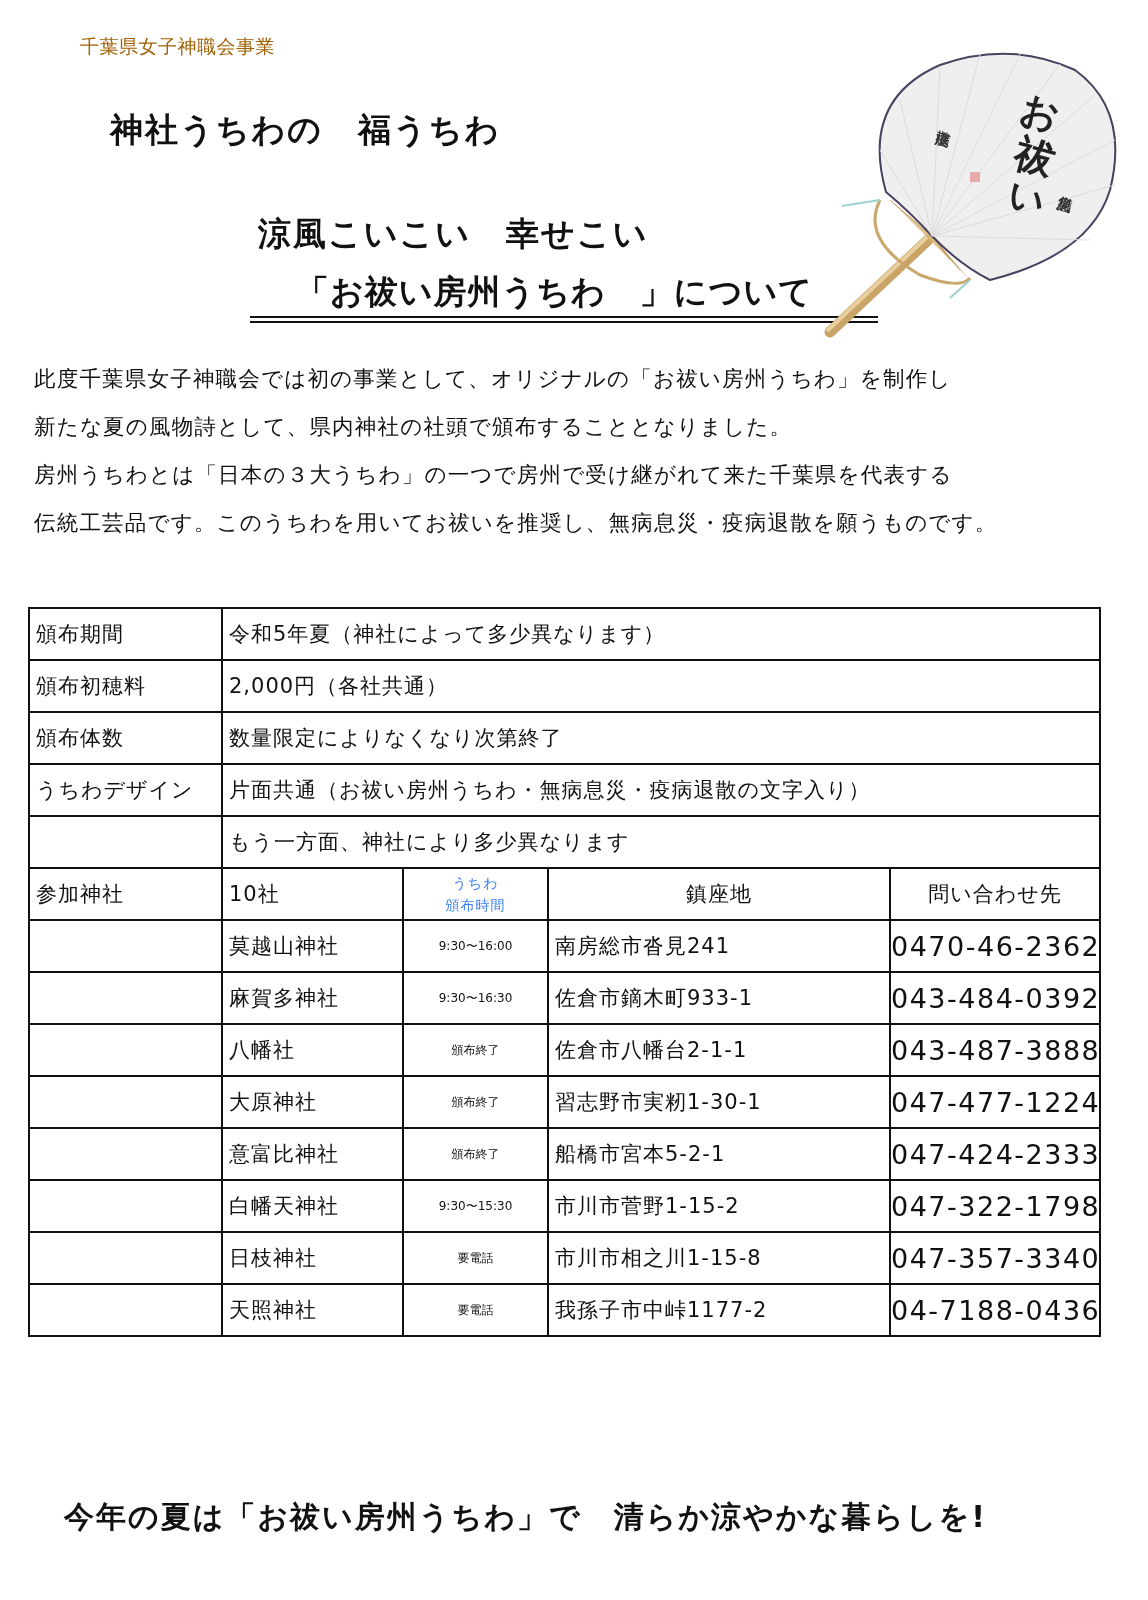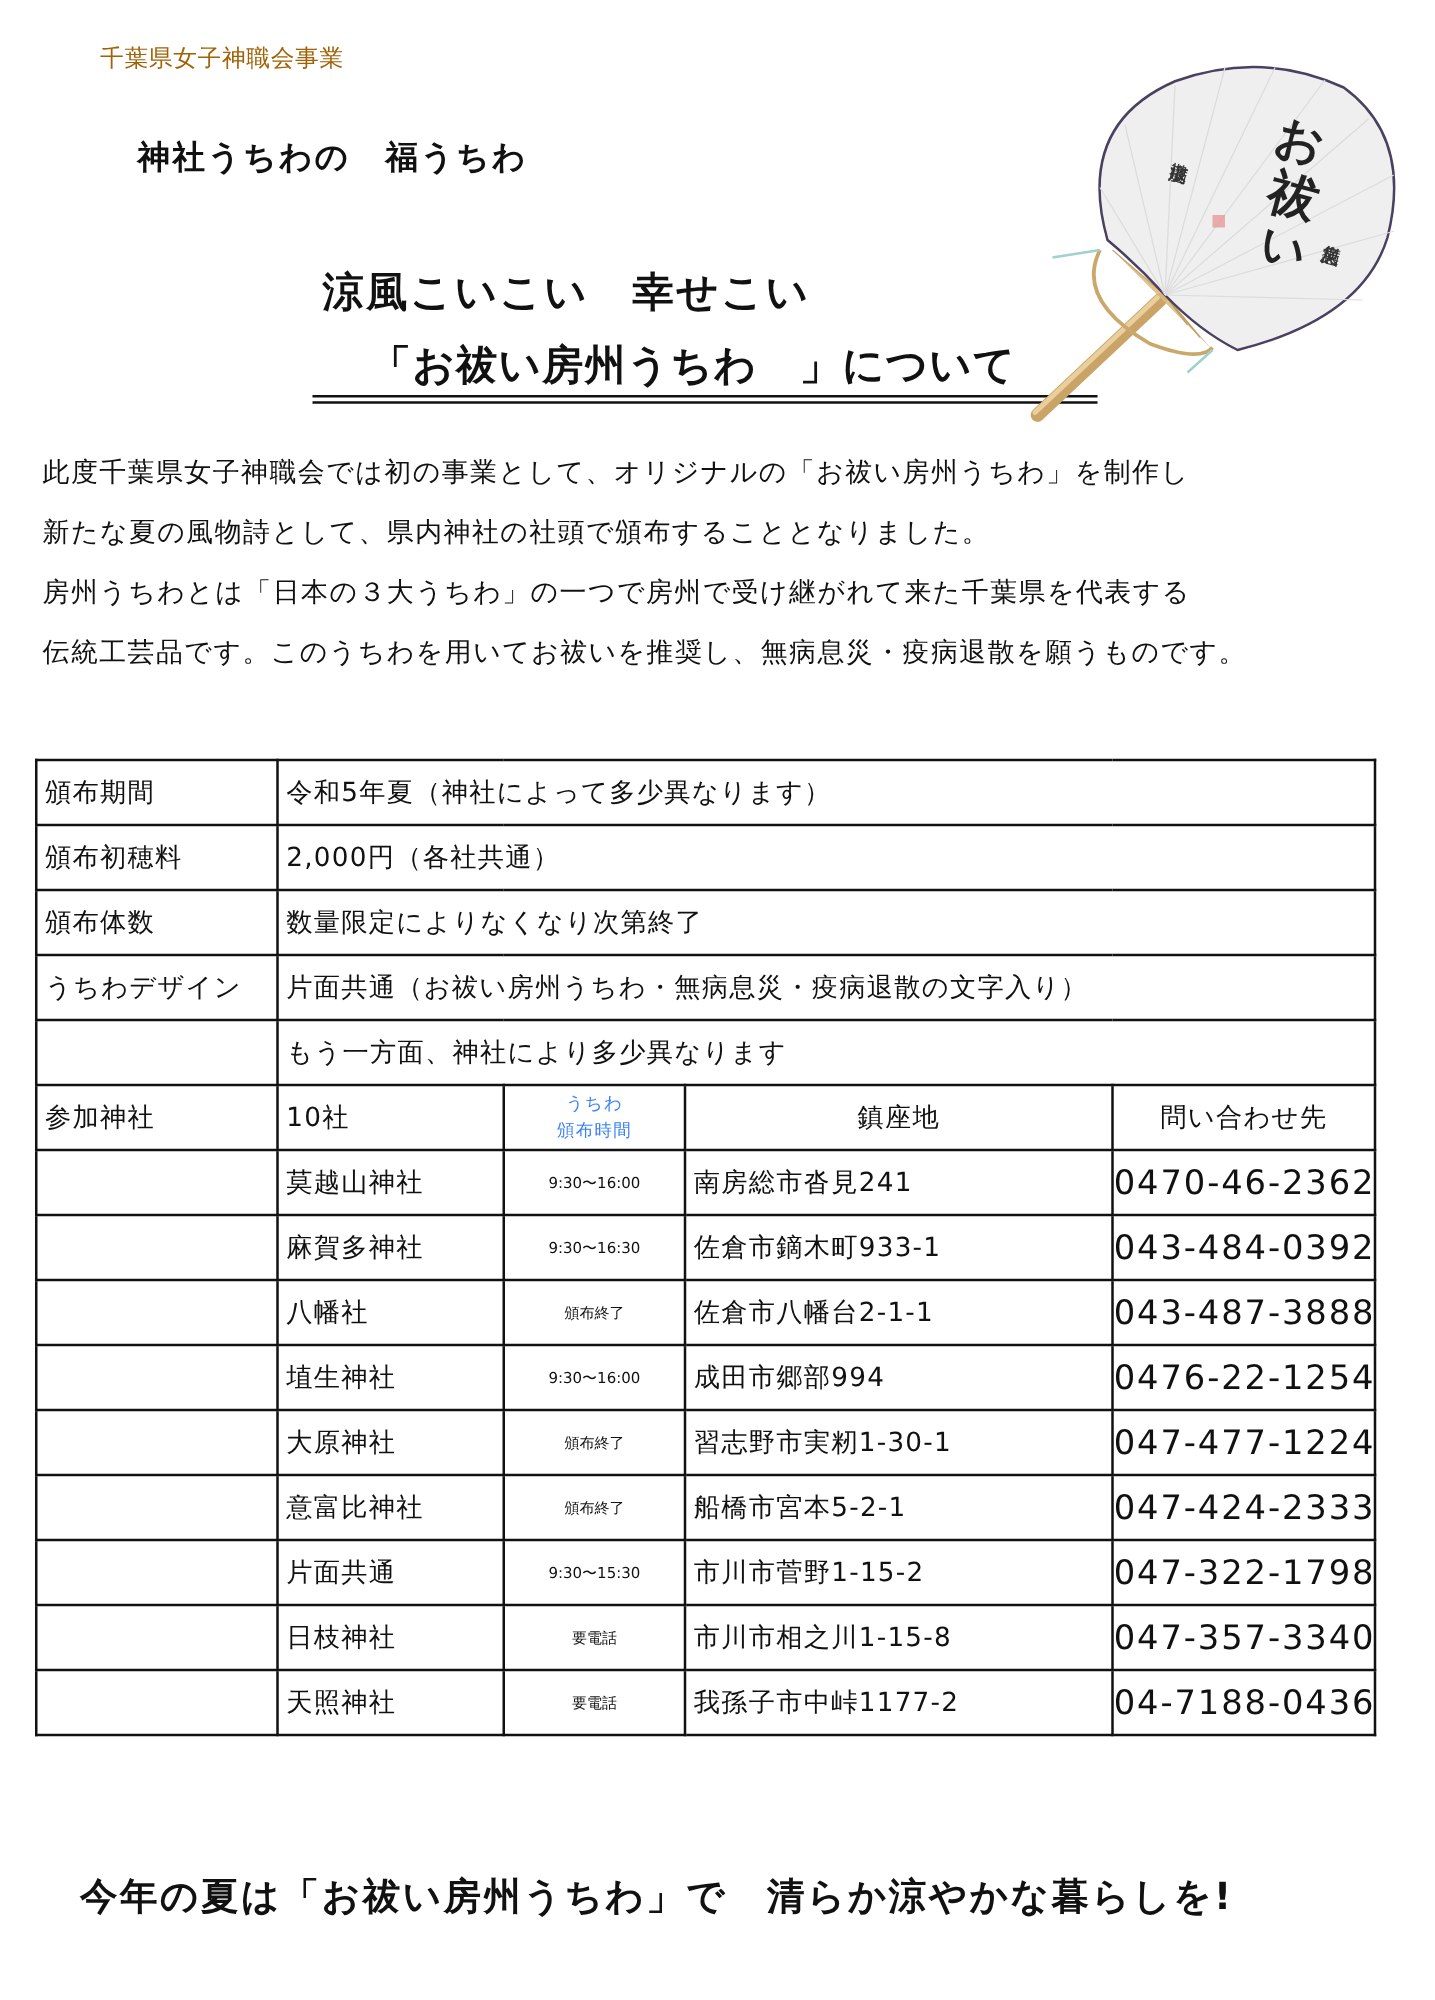"神社うちわの 福うちわ" .title1 { font-size: 26px -> 33px }
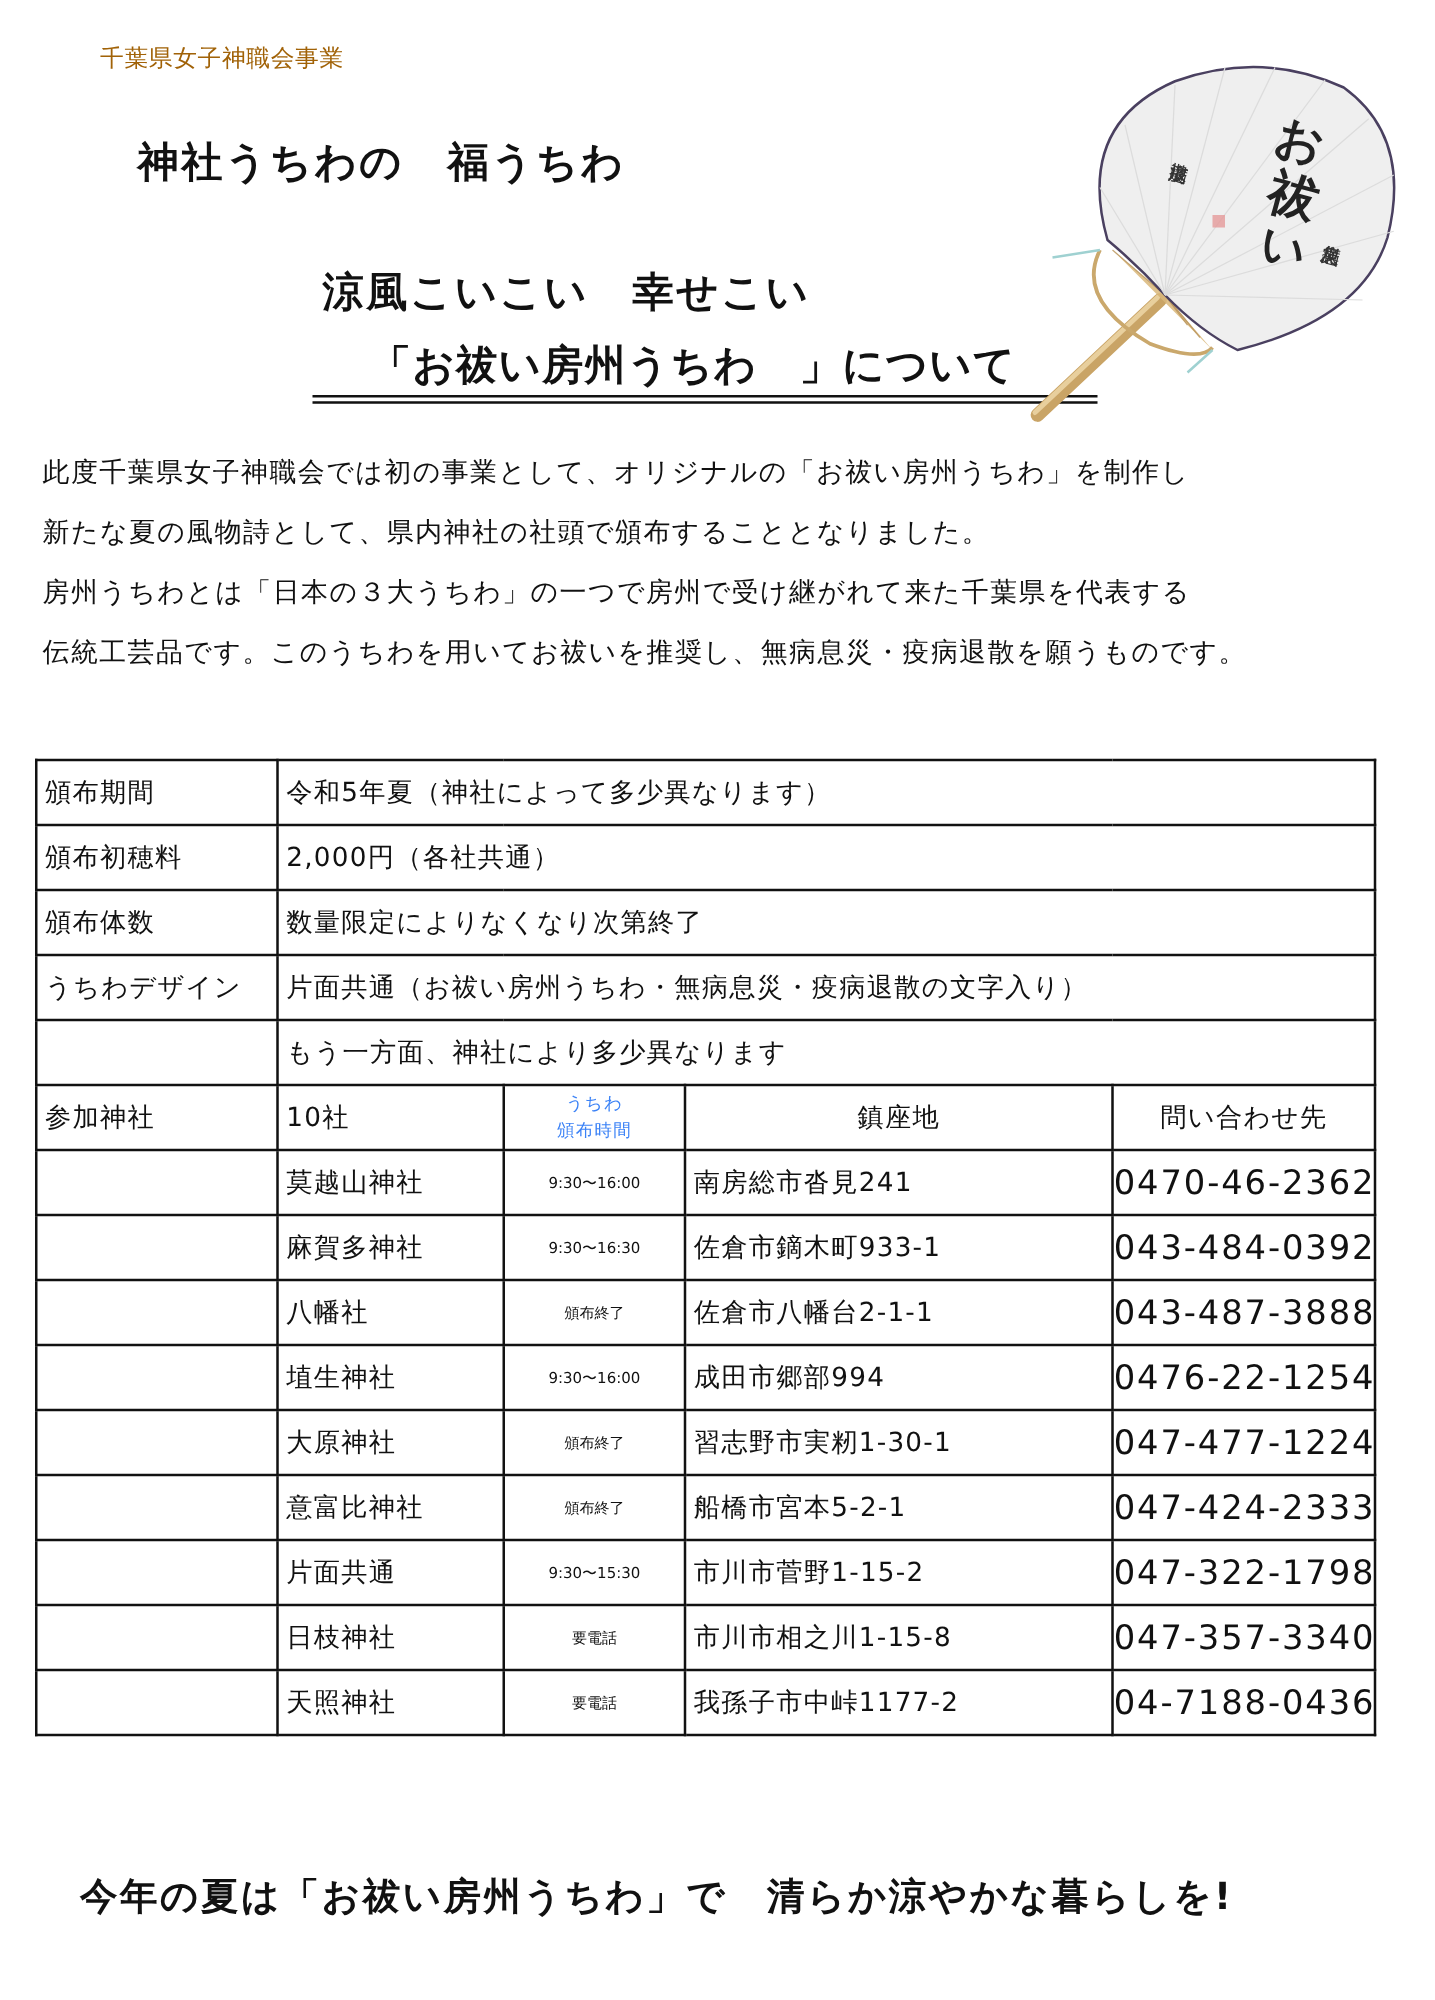"埴生神社" tr { html: <tr> <td></td> <td>埴生神社</td> <td>9:30〜16:00</td> <td>成田市郷部994</td> <td>0476-22-1254</td> </tr> -> none }
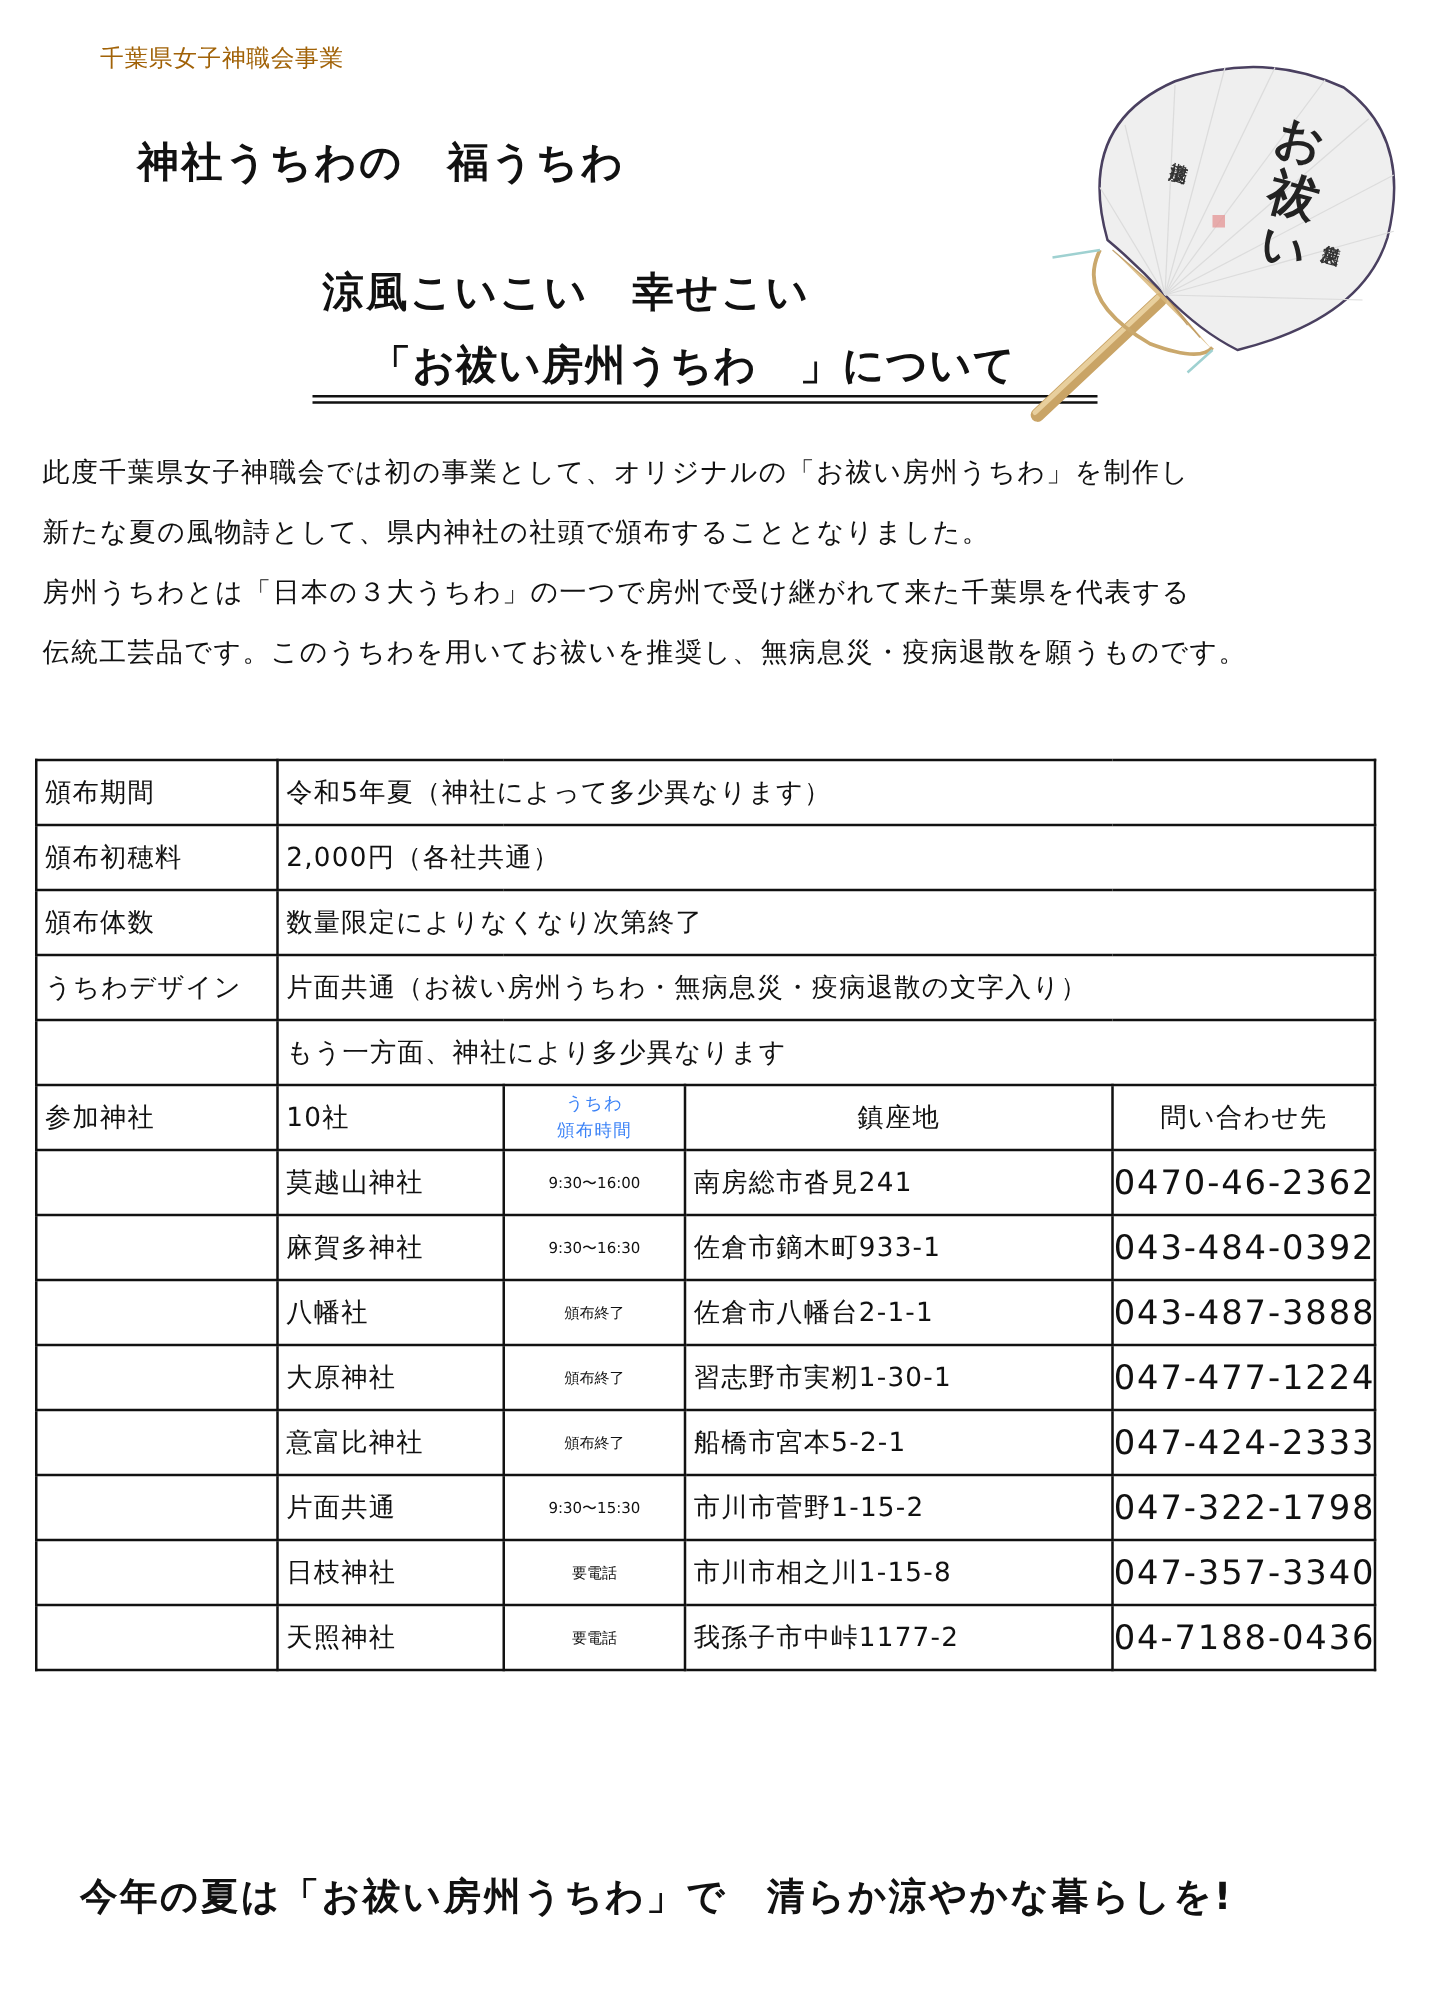"片面共通" td { text: 片面共通 -> 白幡天神社 }
